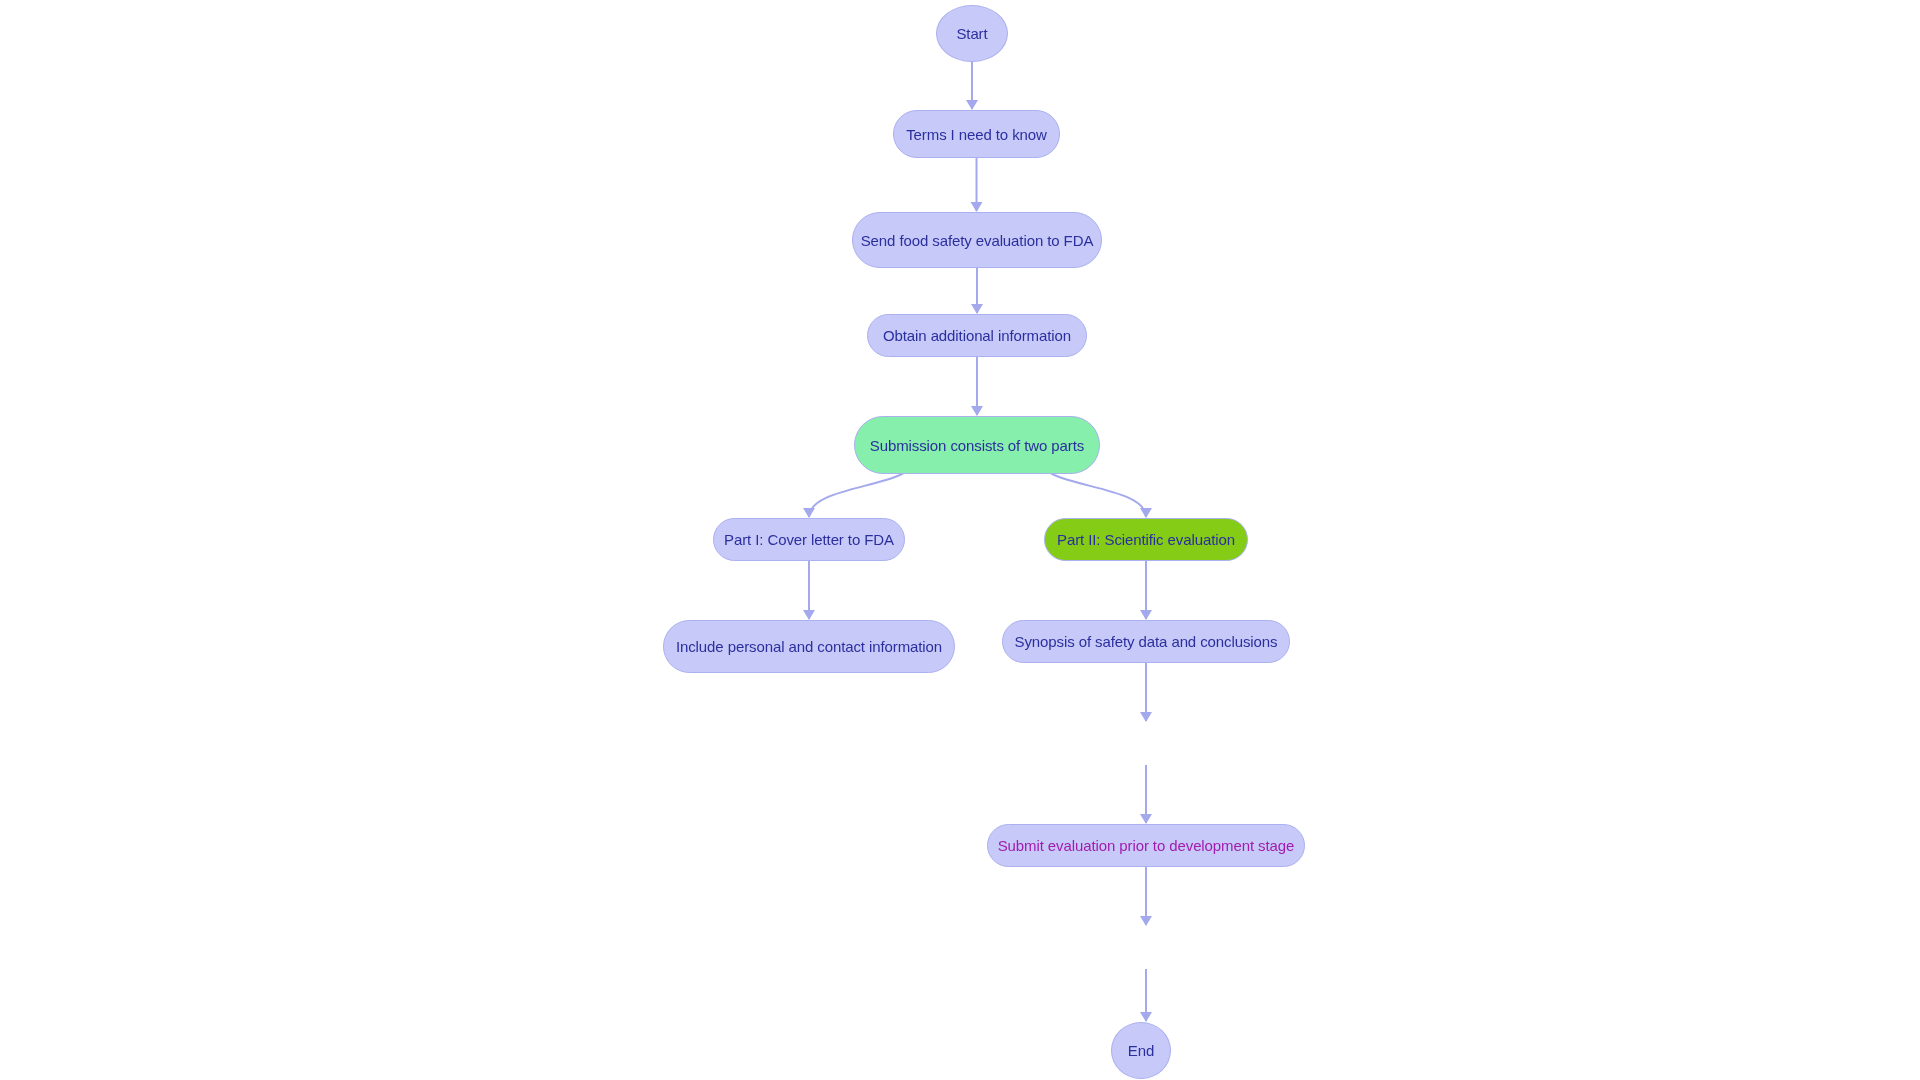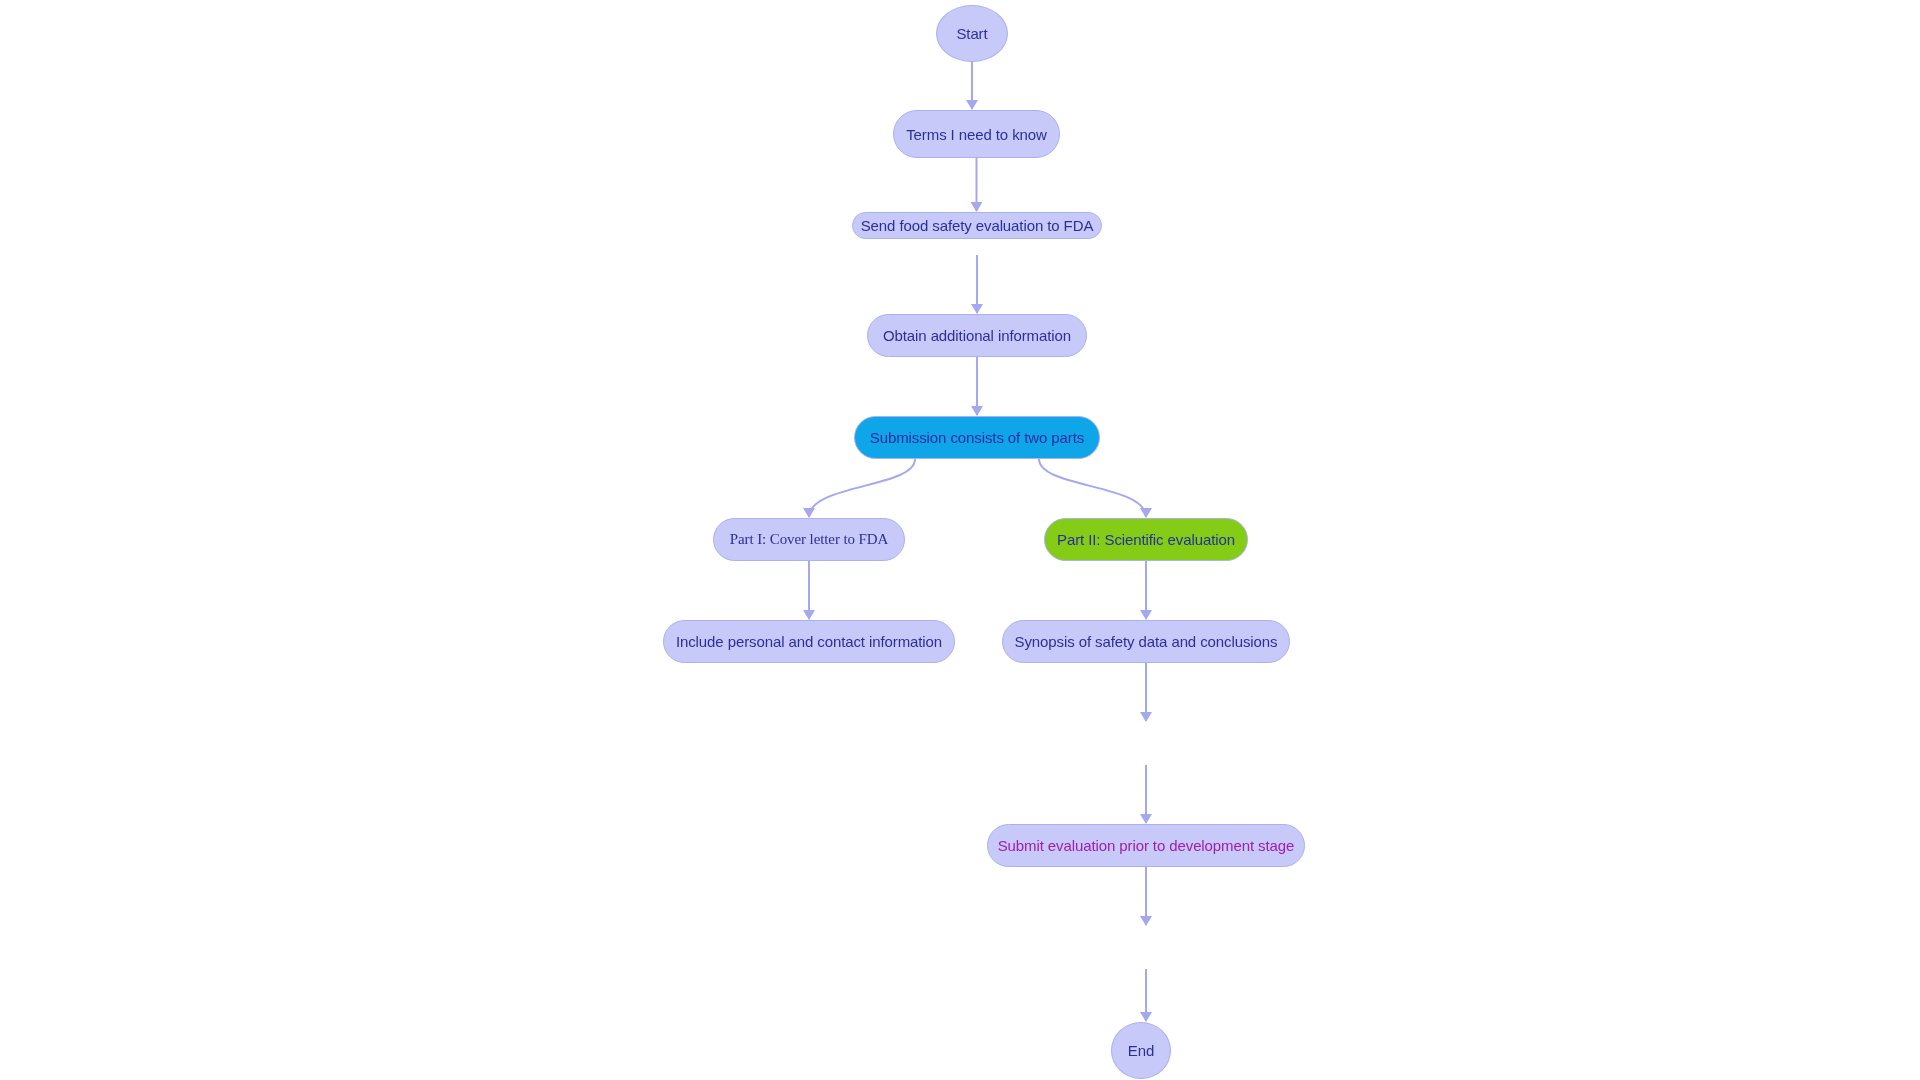"Send food safety evaluation to" div.node { height: 27px -> 56px }
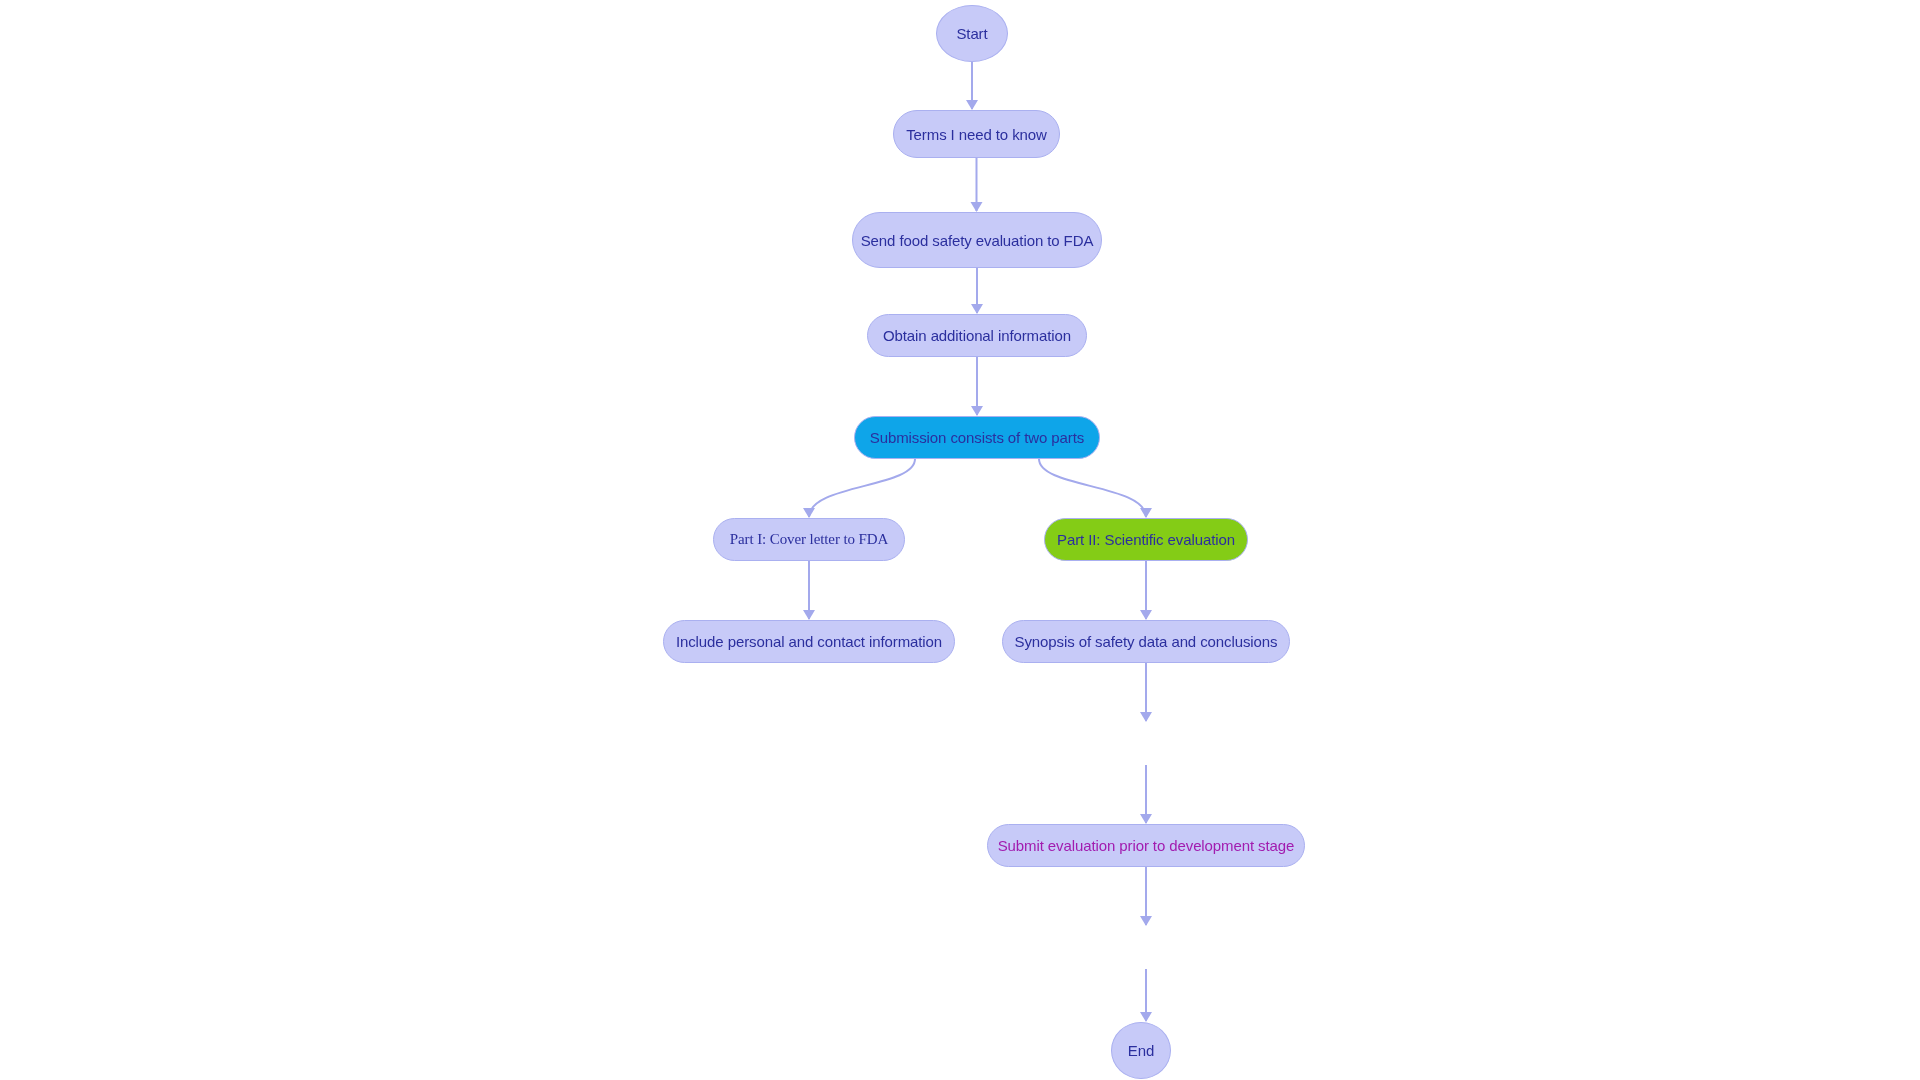"Submission consists of two parts" div.node { background: #0ea5e9 -> #86efac; height: 43px -> 58px }
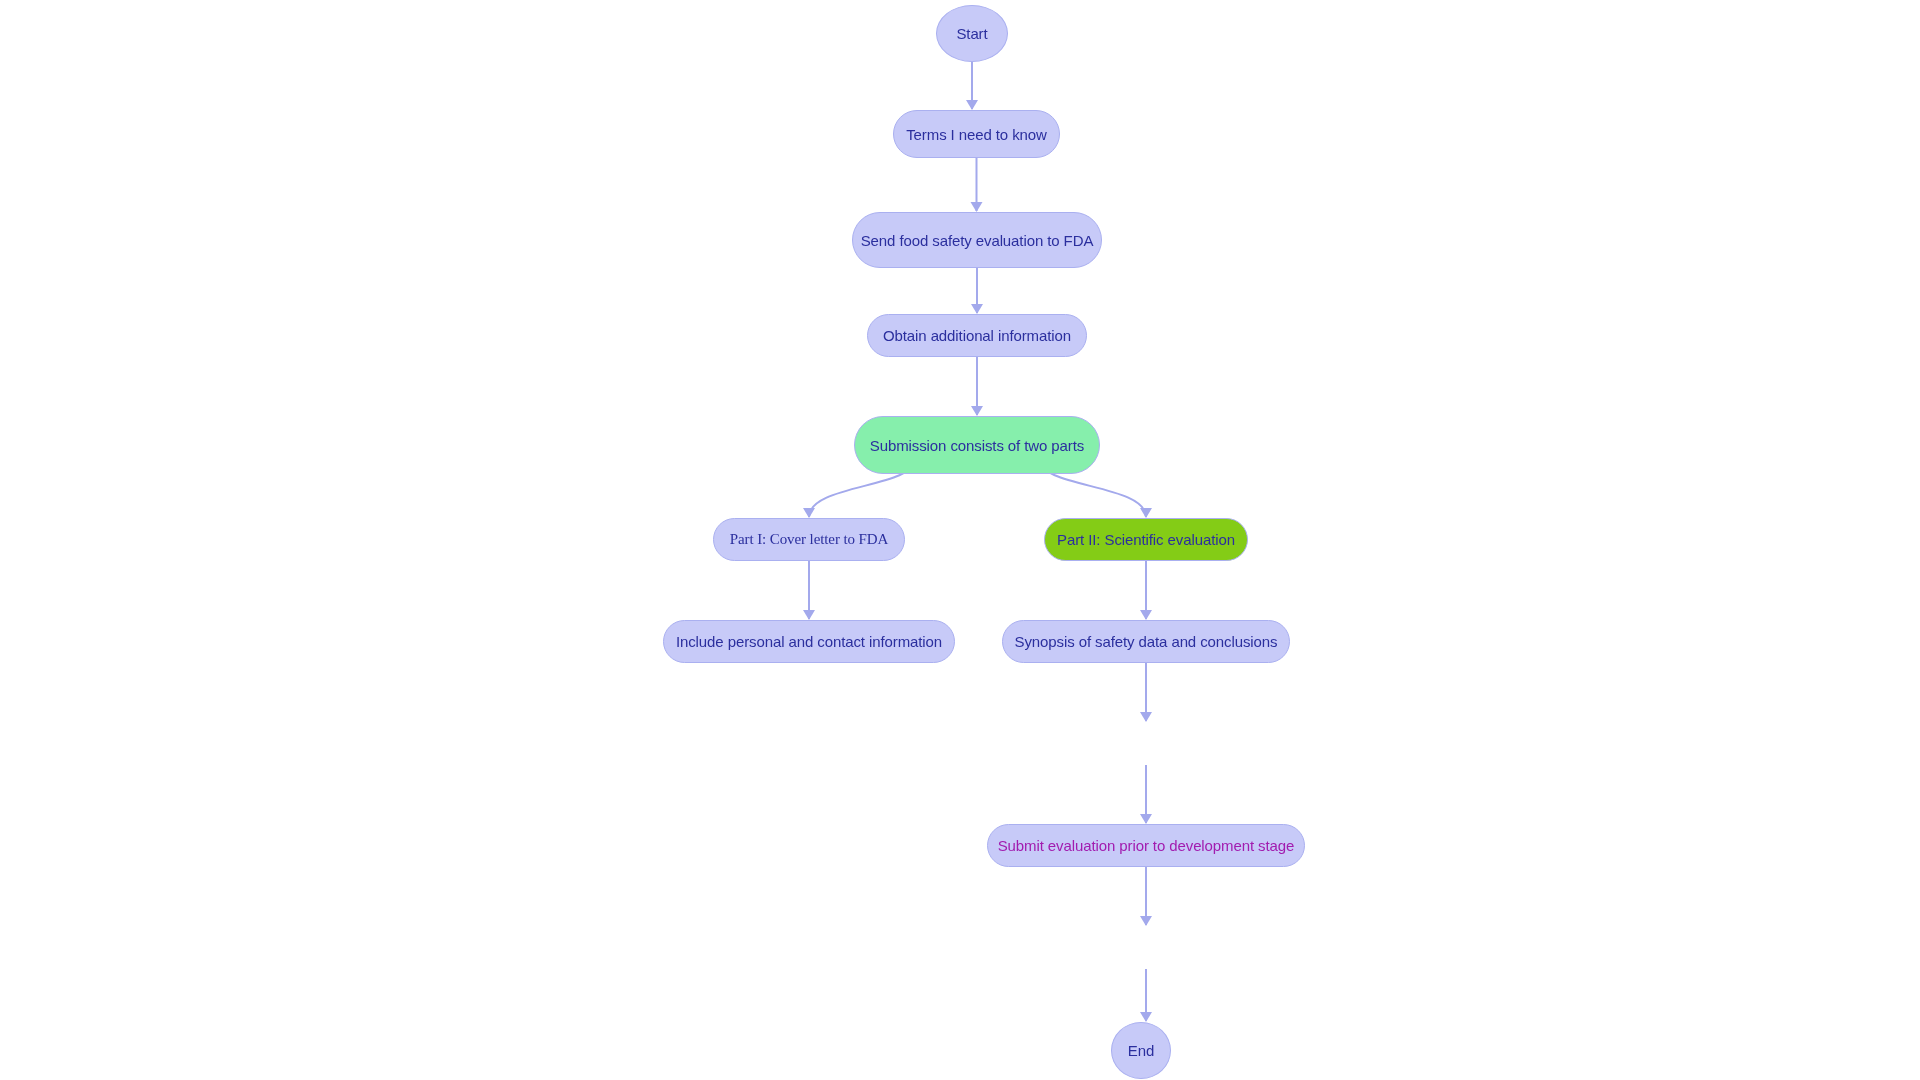"Part I: Cover letter to" div.node { font-family: Liberation Serif, serif -> none }
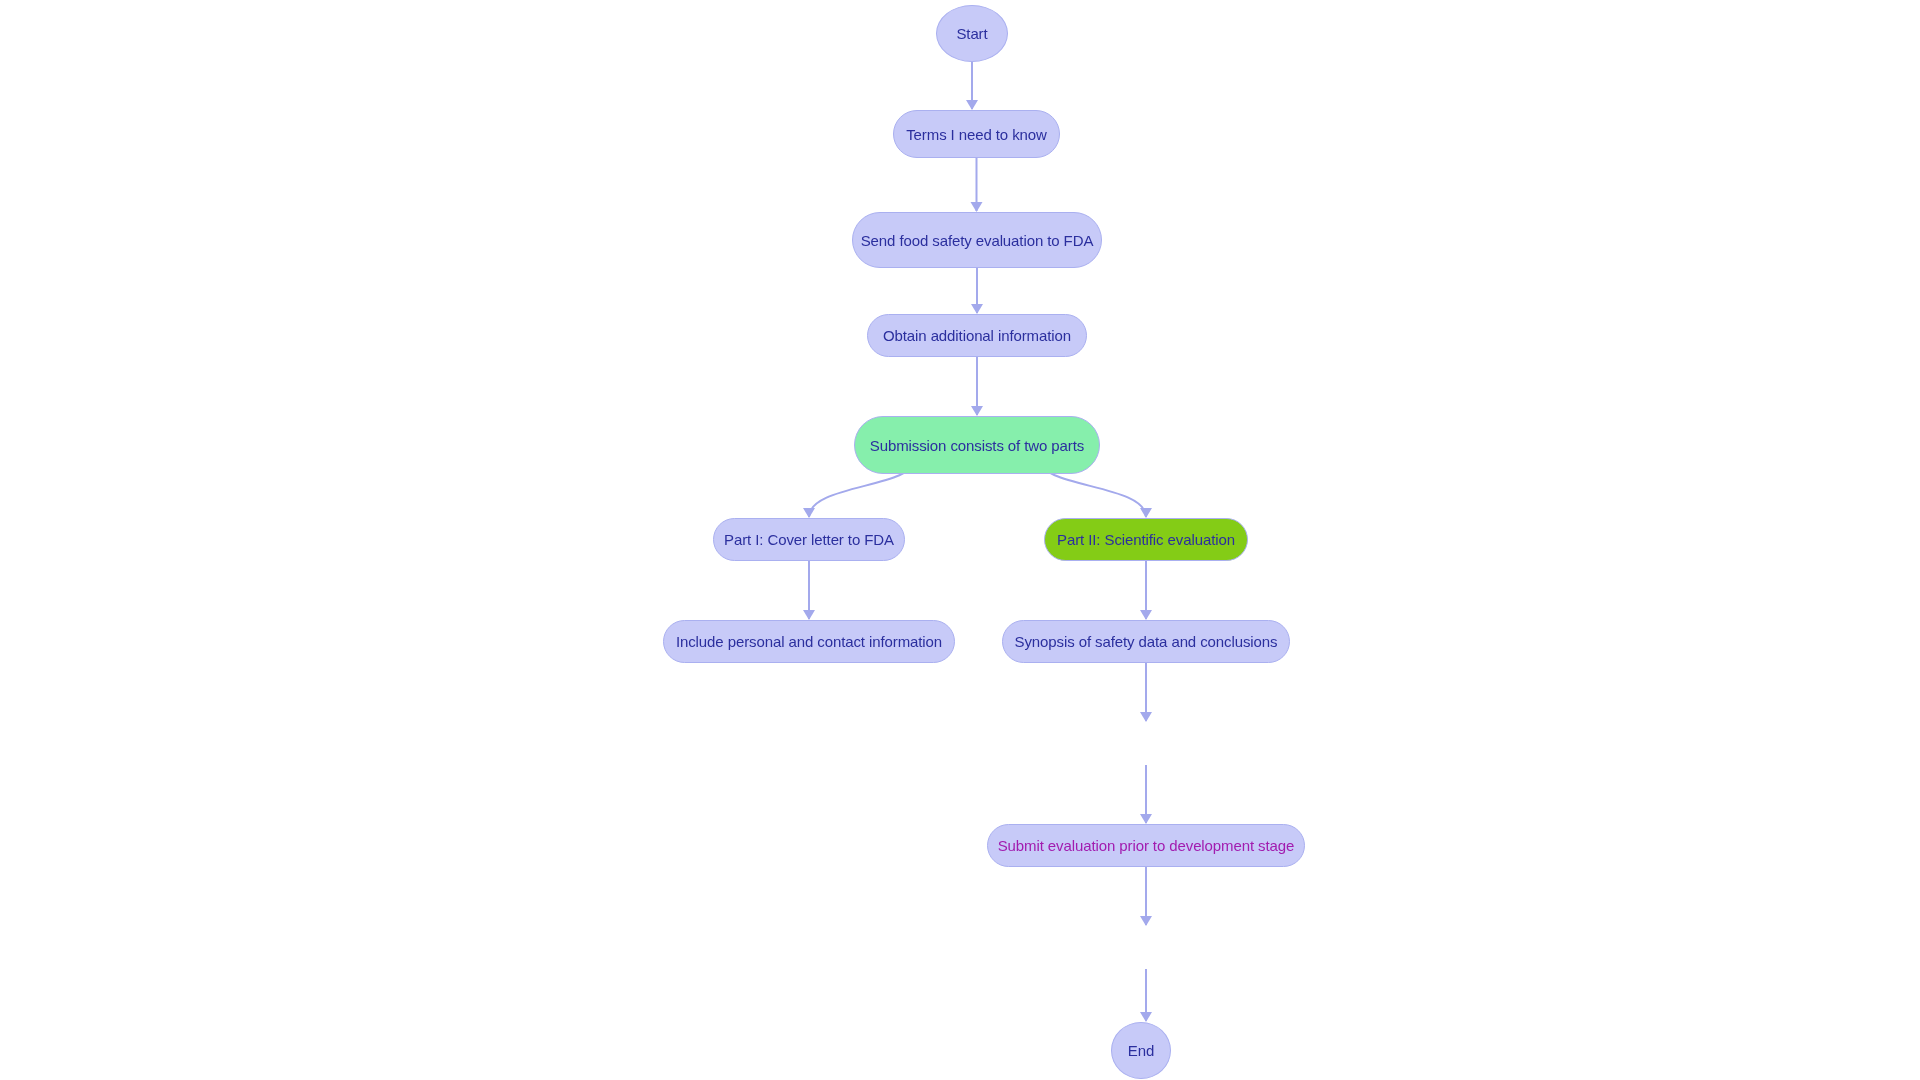"Include personal and contact information" div.node { height: 43px -> 53px }
